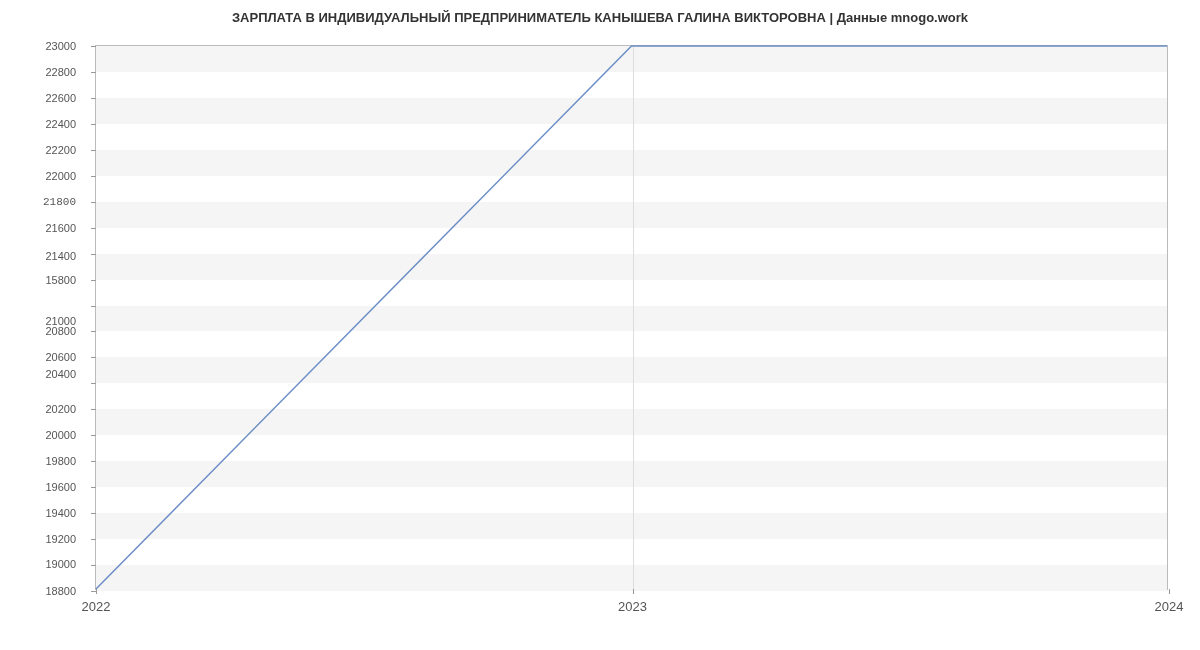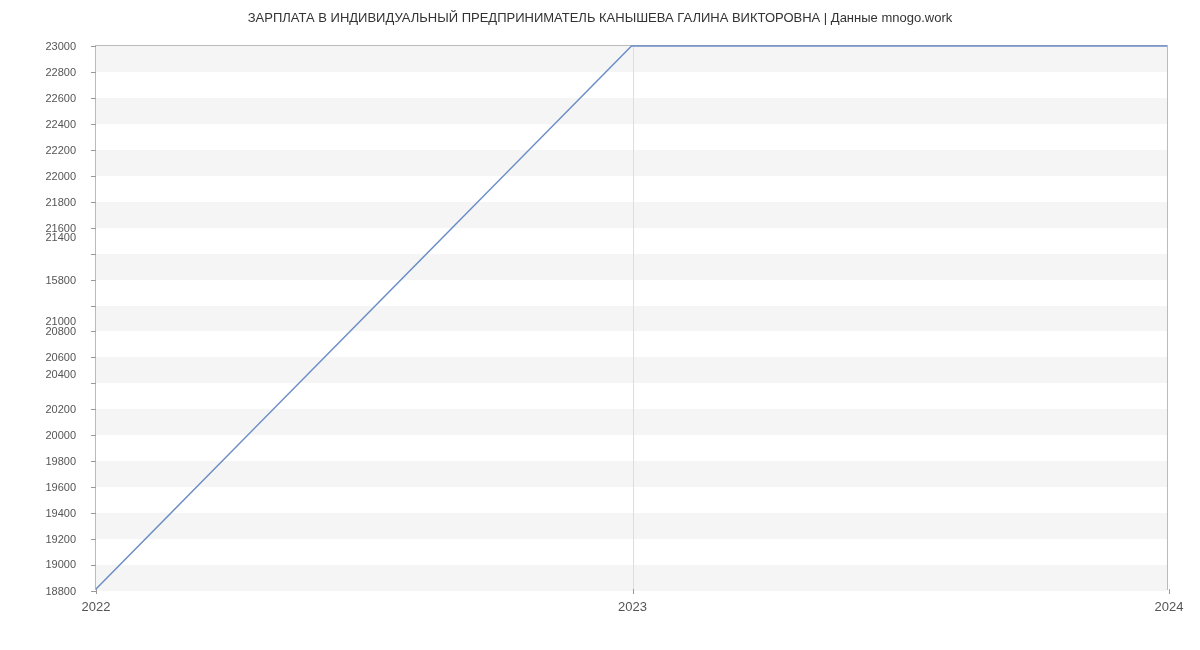"ЗАРПЛАТА В ИНДИВИДУАЛЬНЫЙ" .chart-title { font-weight: 400 -> 700 }
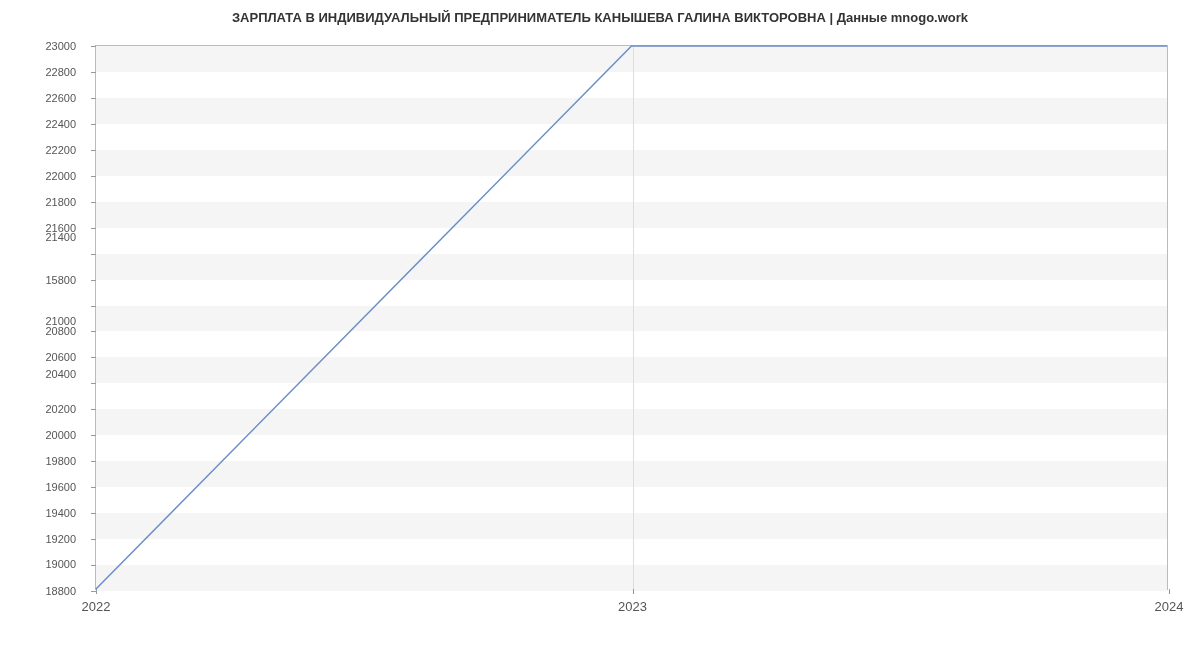"21800" div.y-tick-label { font-family: none -> Liberation Mono, monospace }
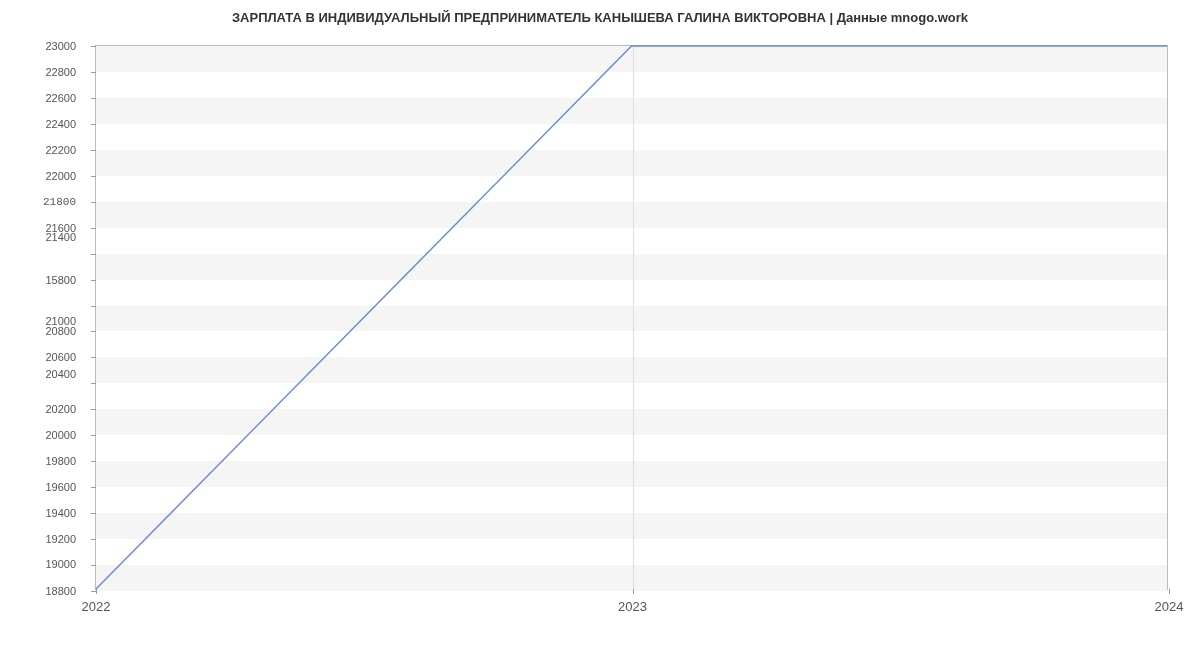"21400" div.y-tick-label { top: 191px -> 210px }
